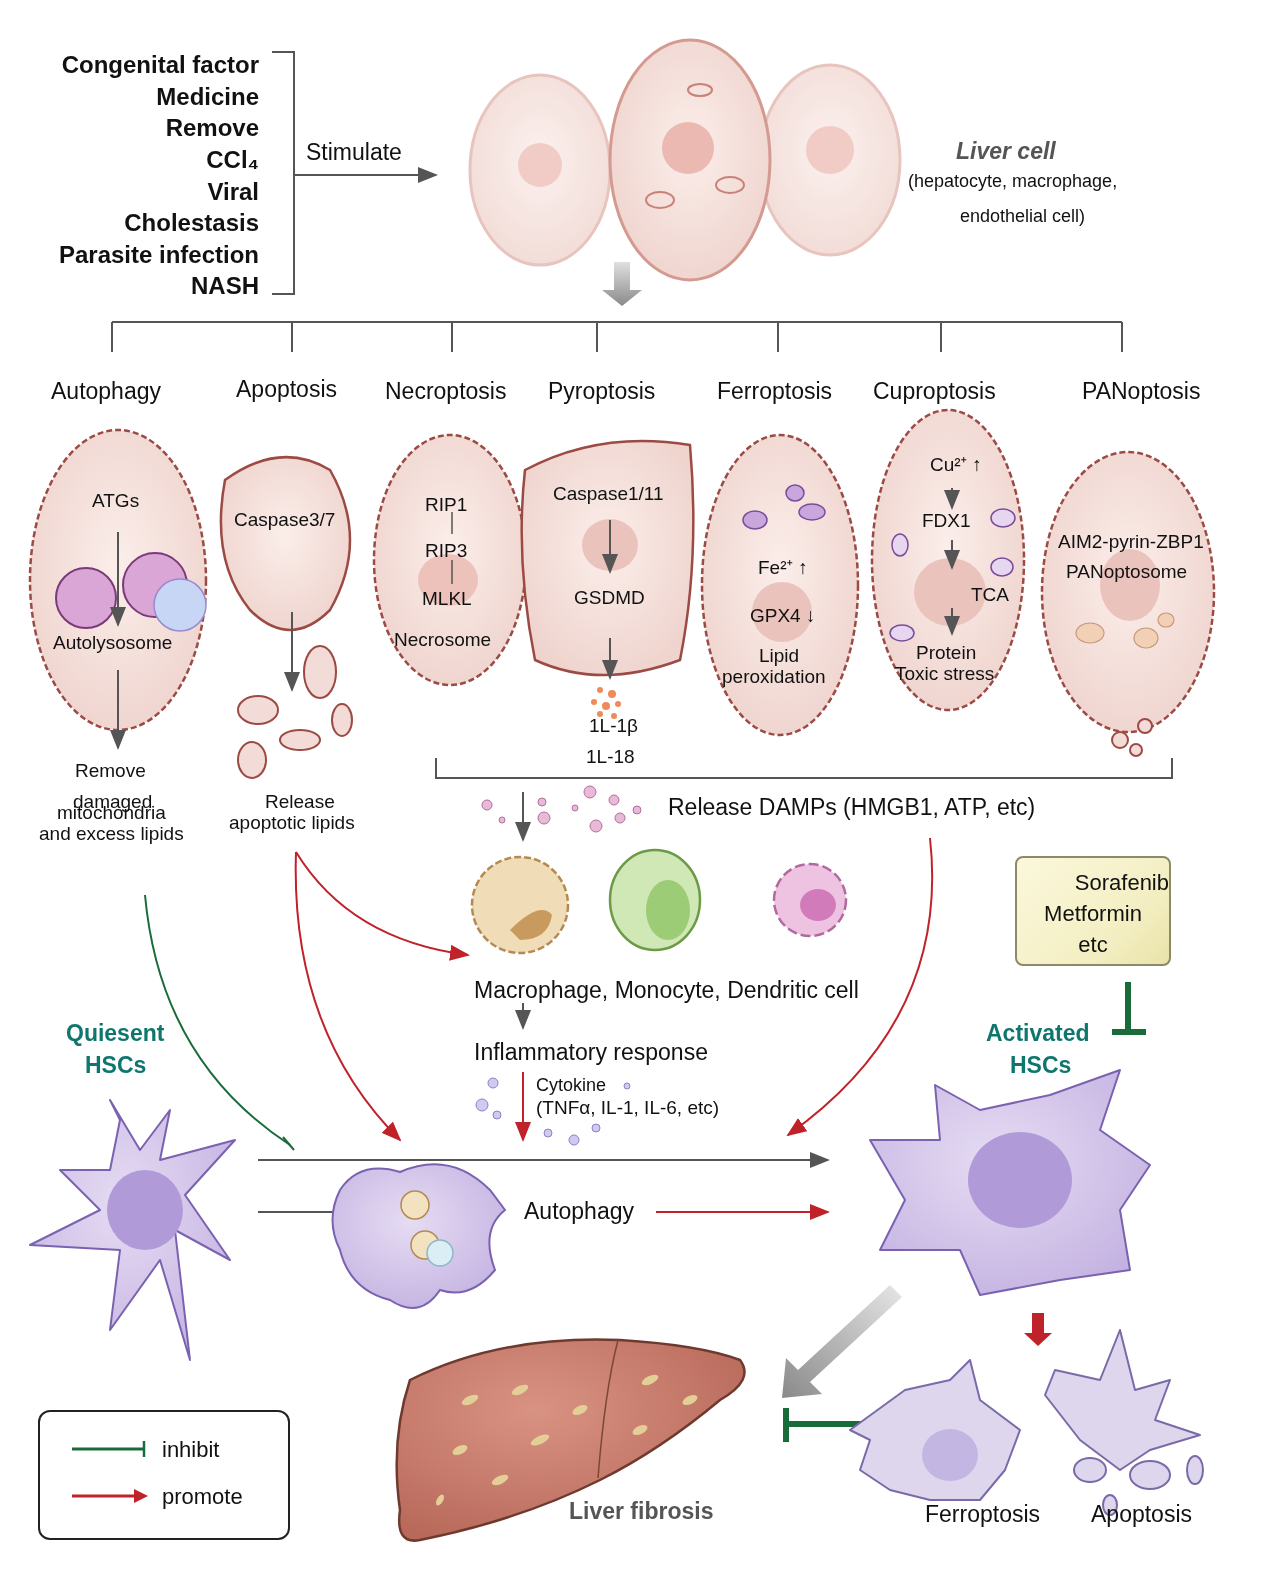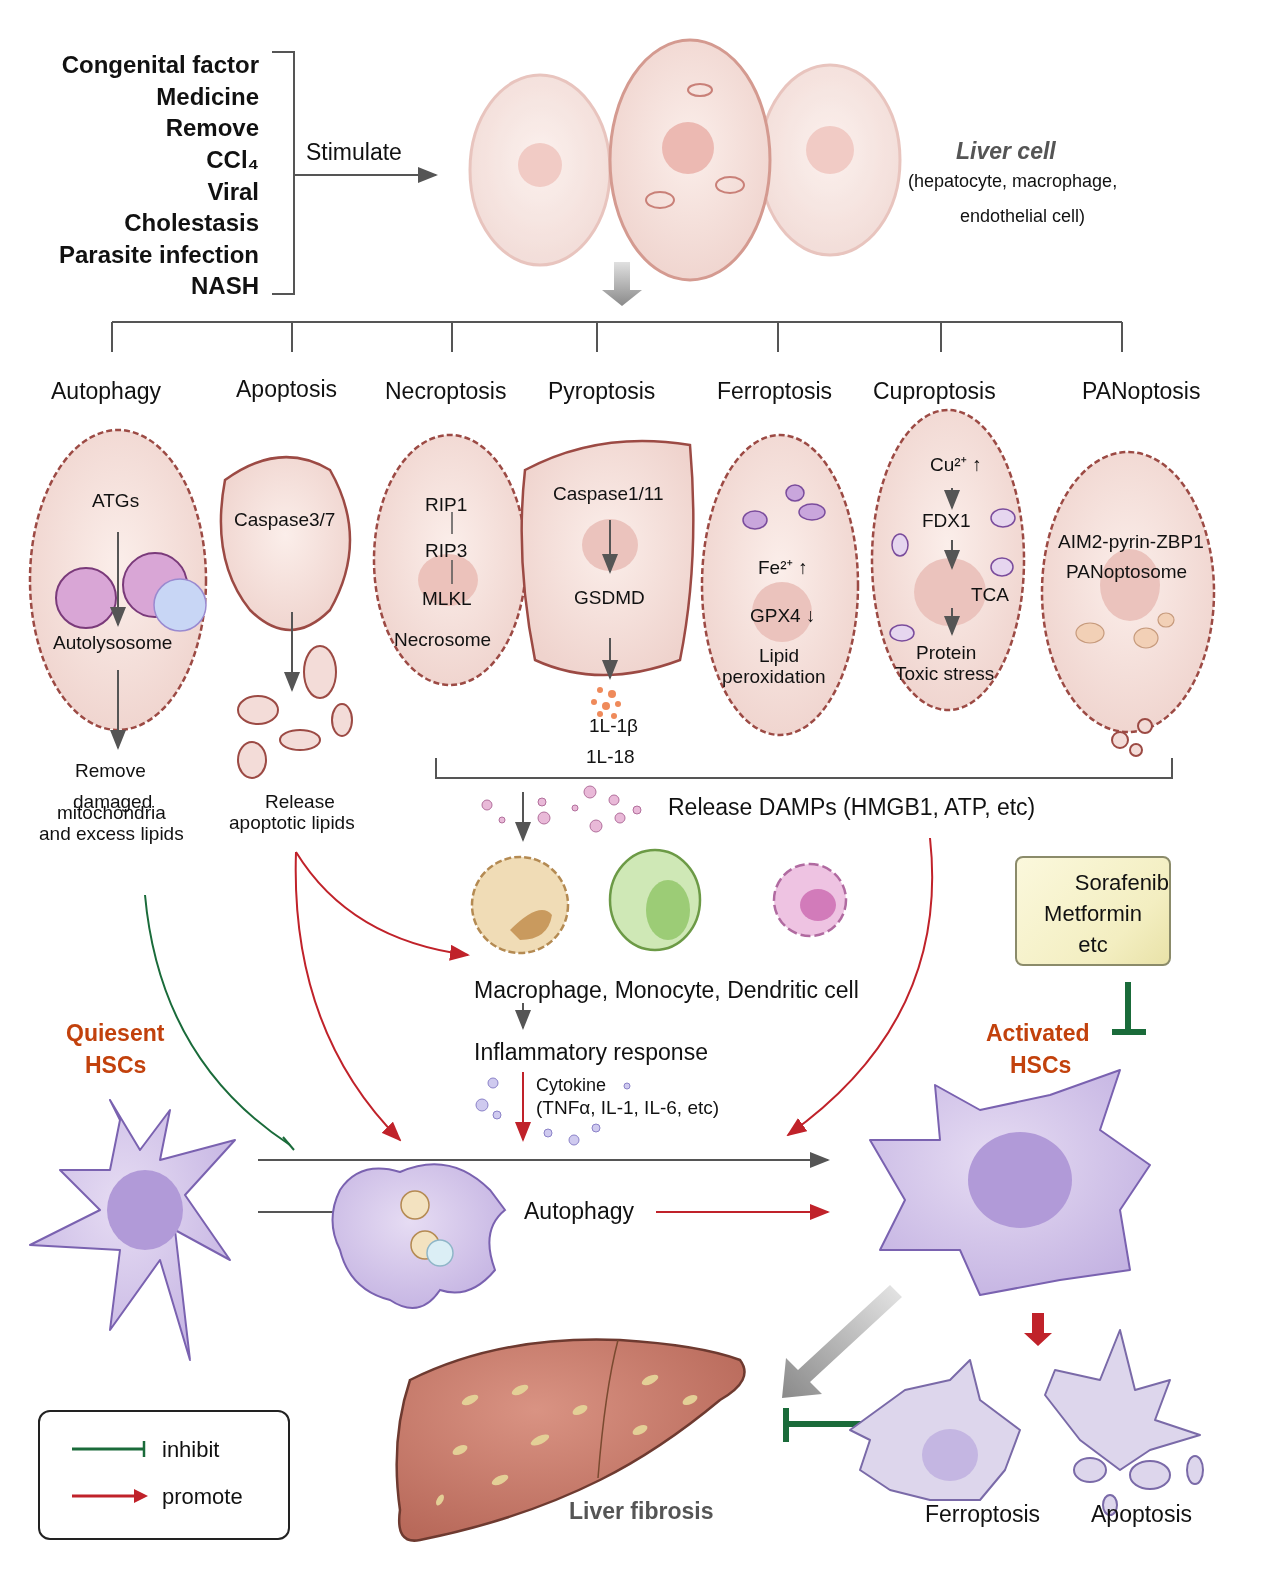"Quiesent" .grey-bold { color: #c2410c -> #0f766e }
